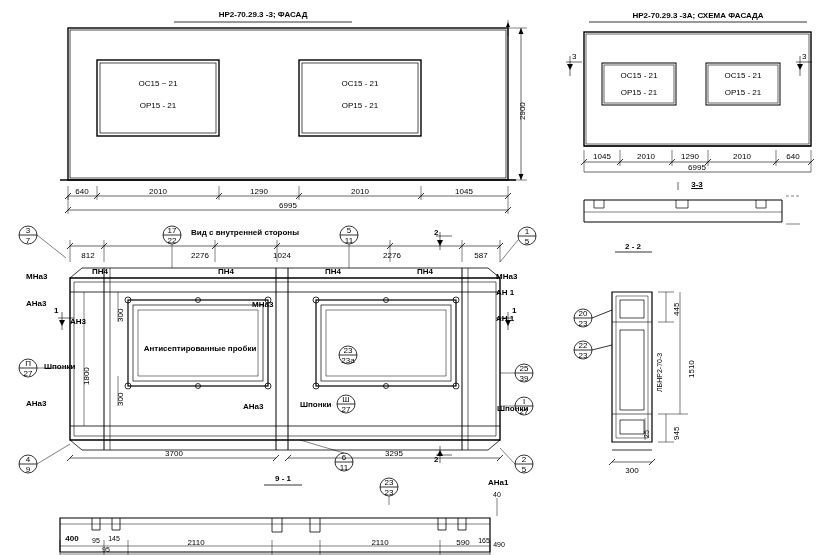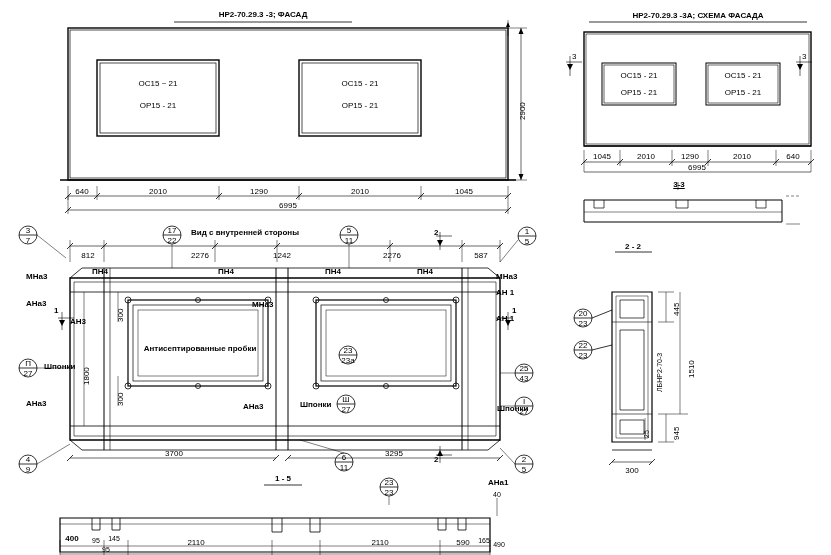"3-3" div.lbl { left: 679px -> 697px }
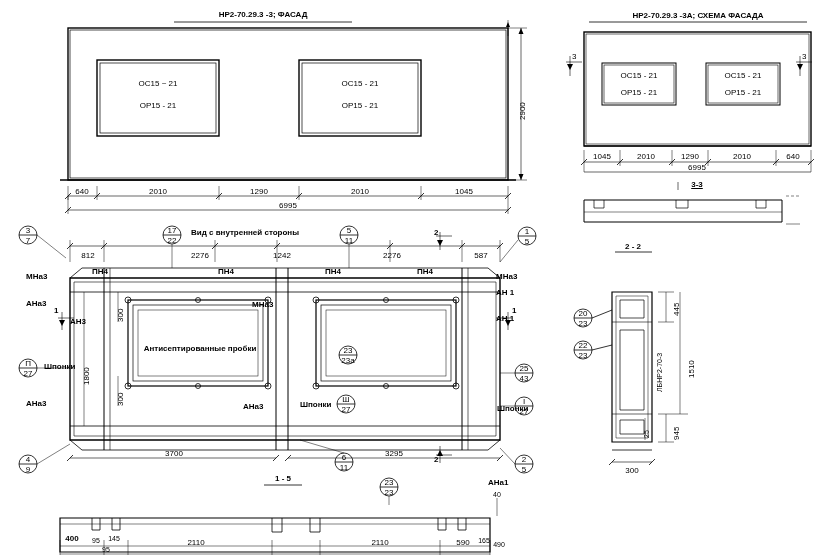"1242" div.lbl { text: 1242 -> 1024 }
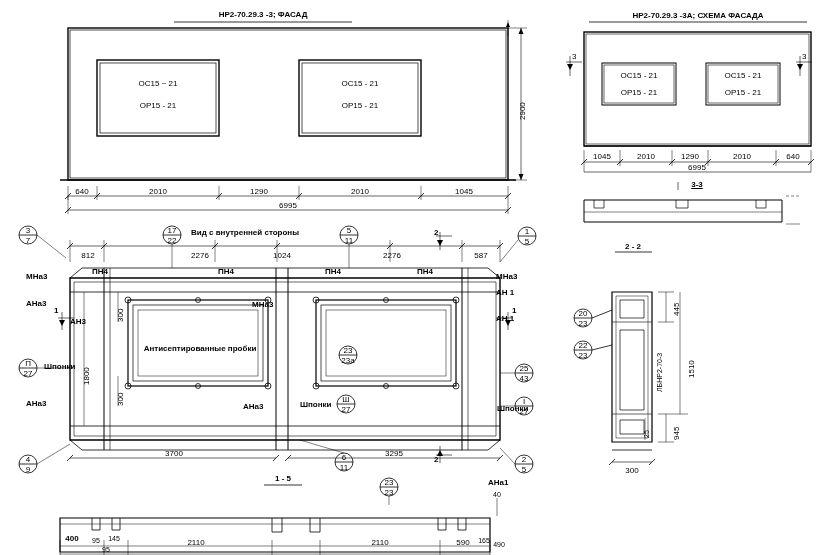"43" div.lbl { text: 43 -> 39 }
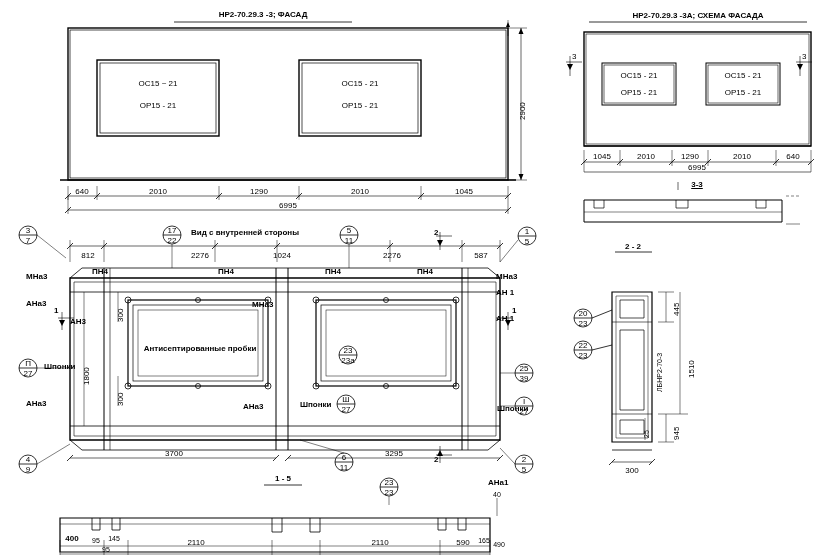"1 - 5" div.lbl { text: 1 - 5 -> 9 - 1 }
